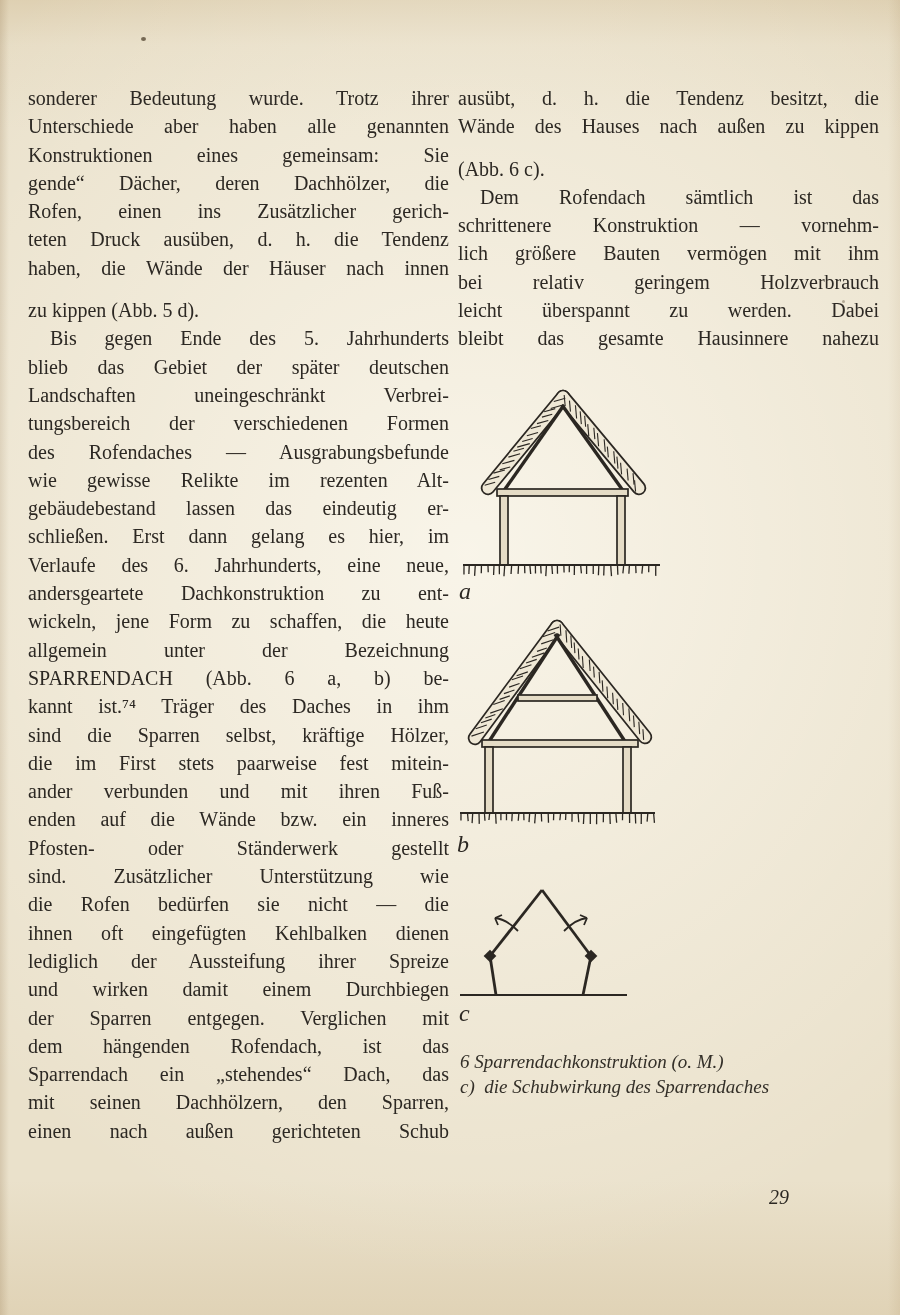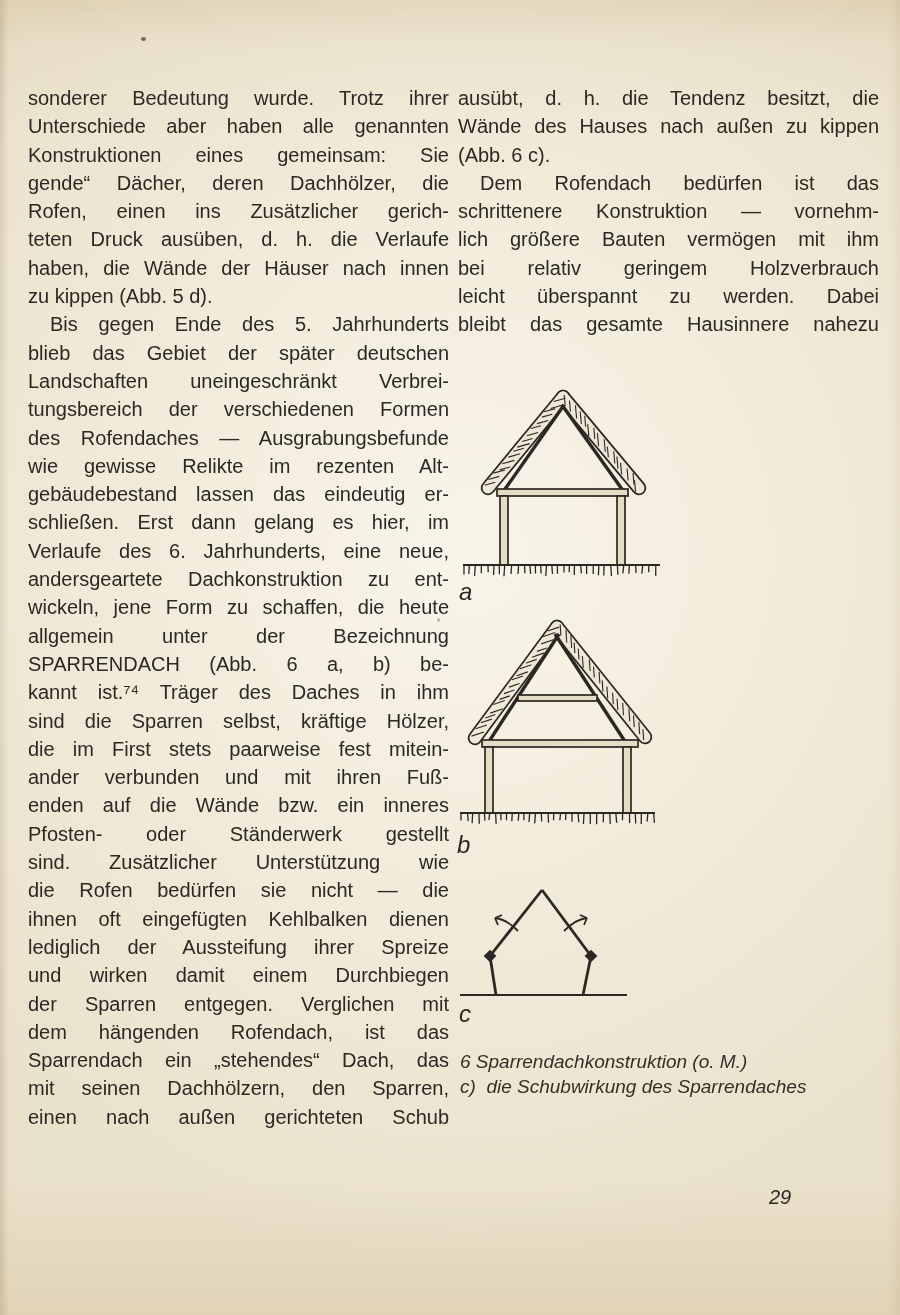"sonderer Bedeutung wurde. Trotz ihrer" .page { font-family: Liberation Sans, sans-serif -> Liberation Serif, serif }
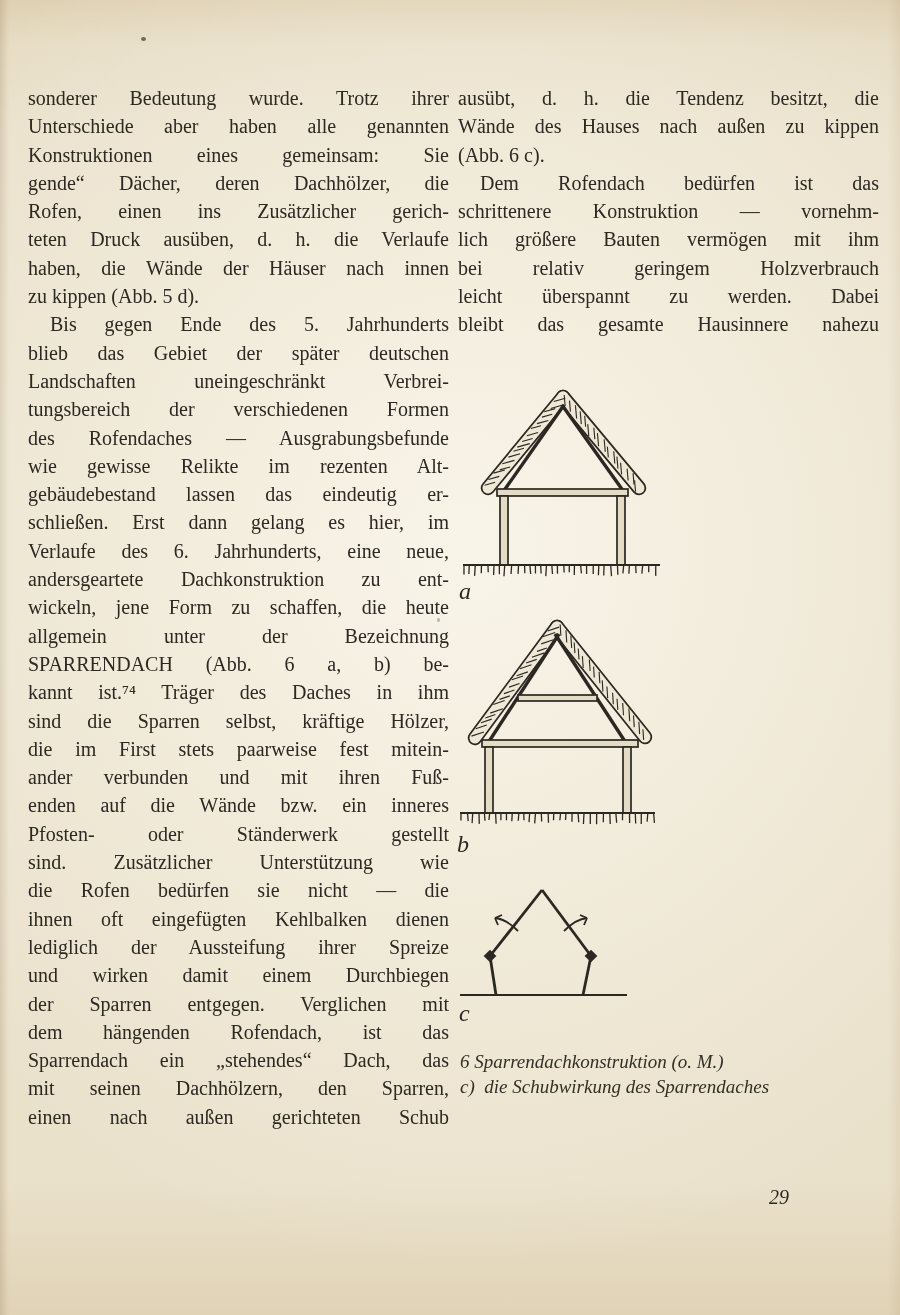"(Abb. 6 c)." .line.end { margin-top: none -> 14px }
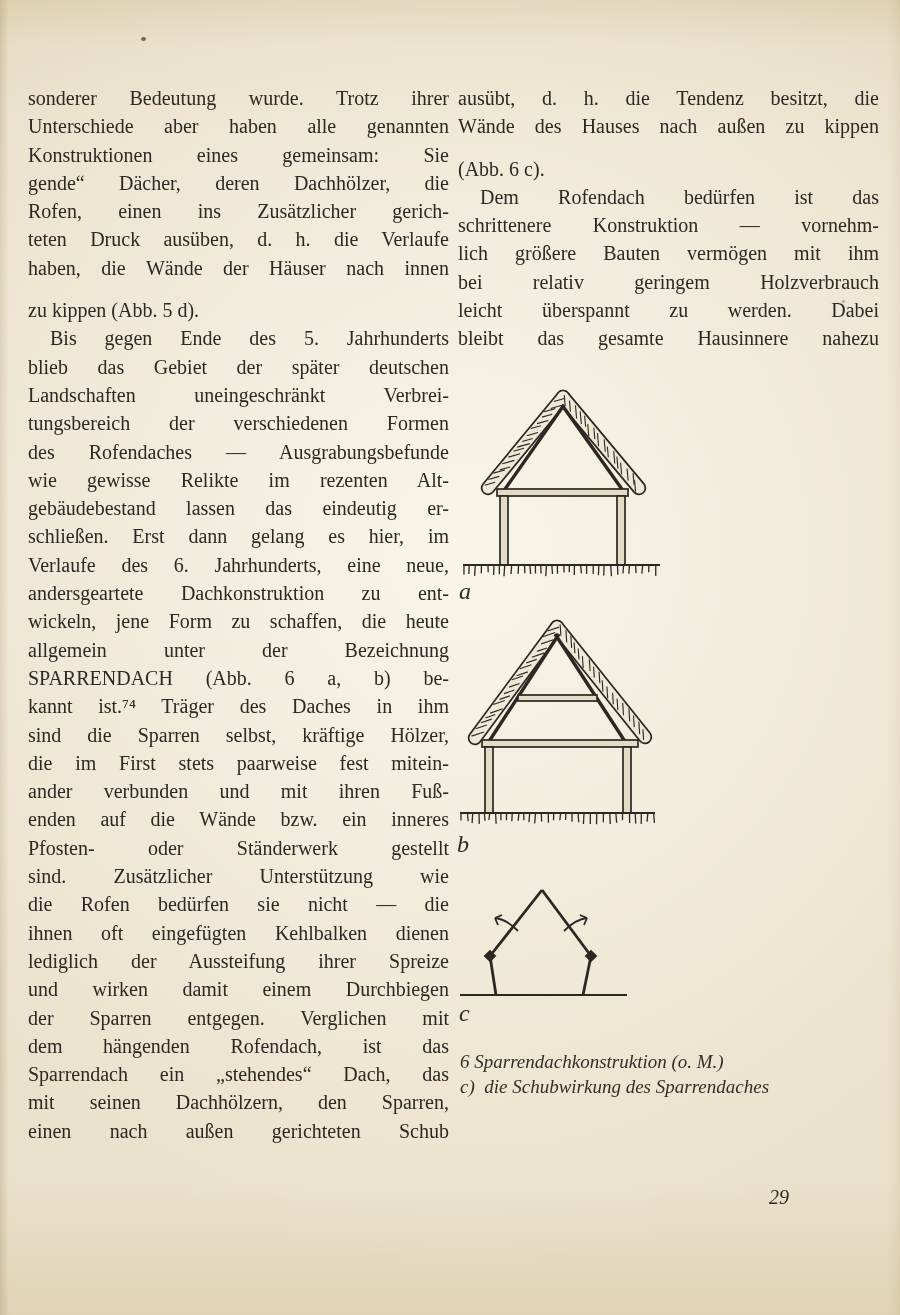"Dem Rofendach bedürfen ist das" div.line { text: bedürfen -> sämtlich }
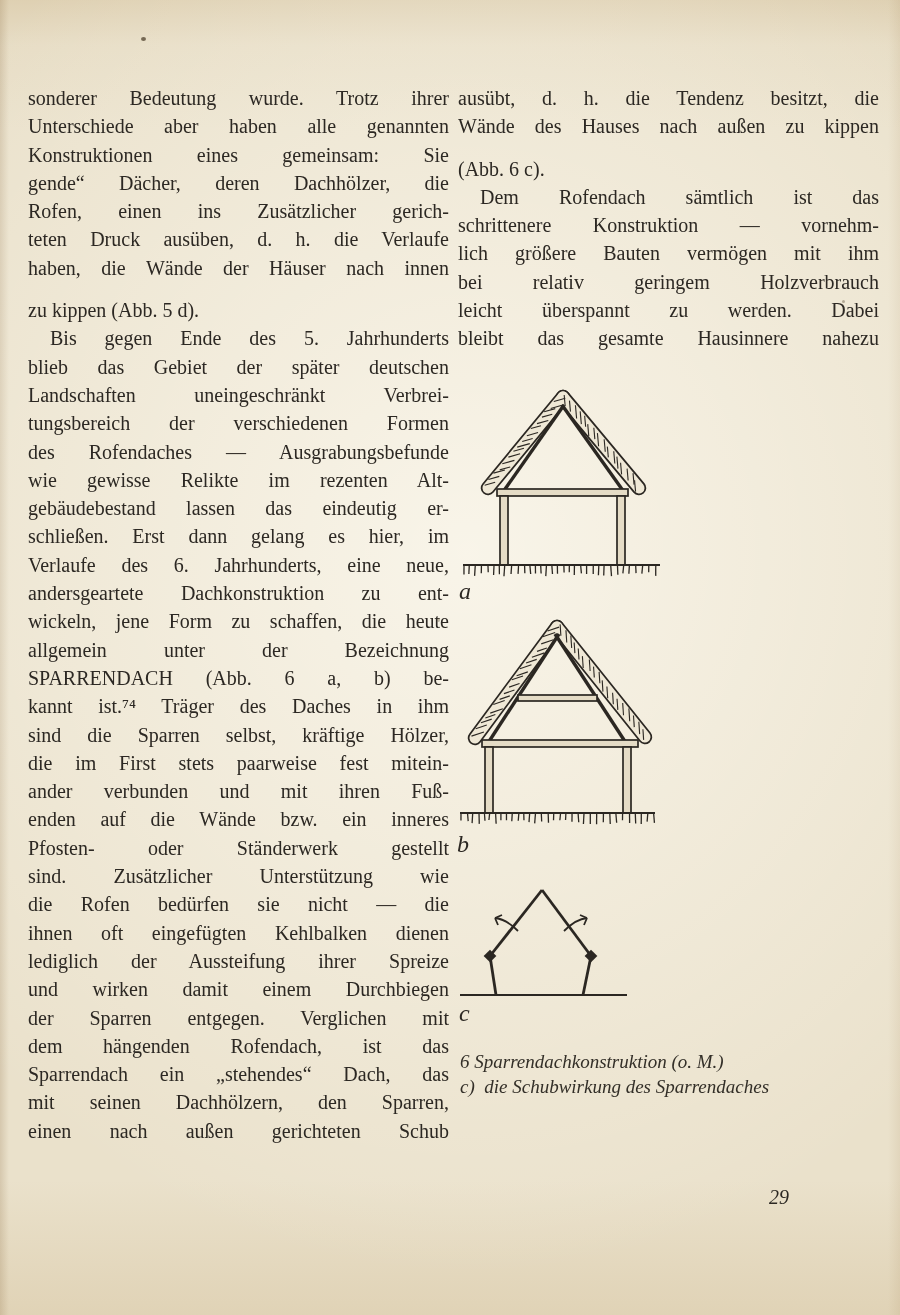"teten Druck ausüben, d. h." div.line { text: Verlaufe -> Tendenz }
